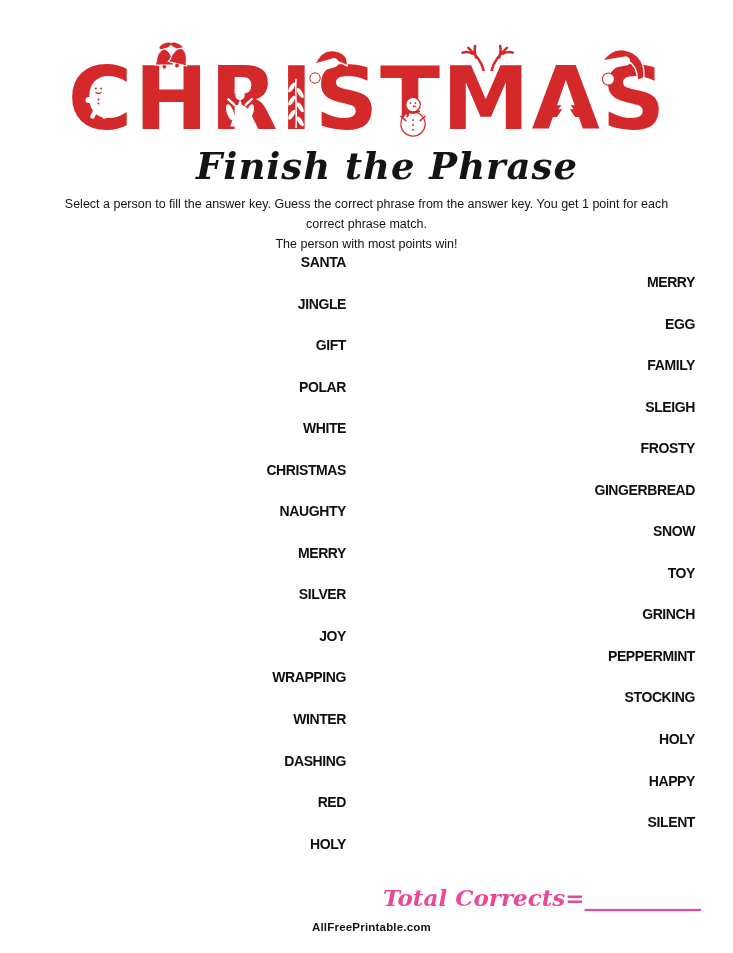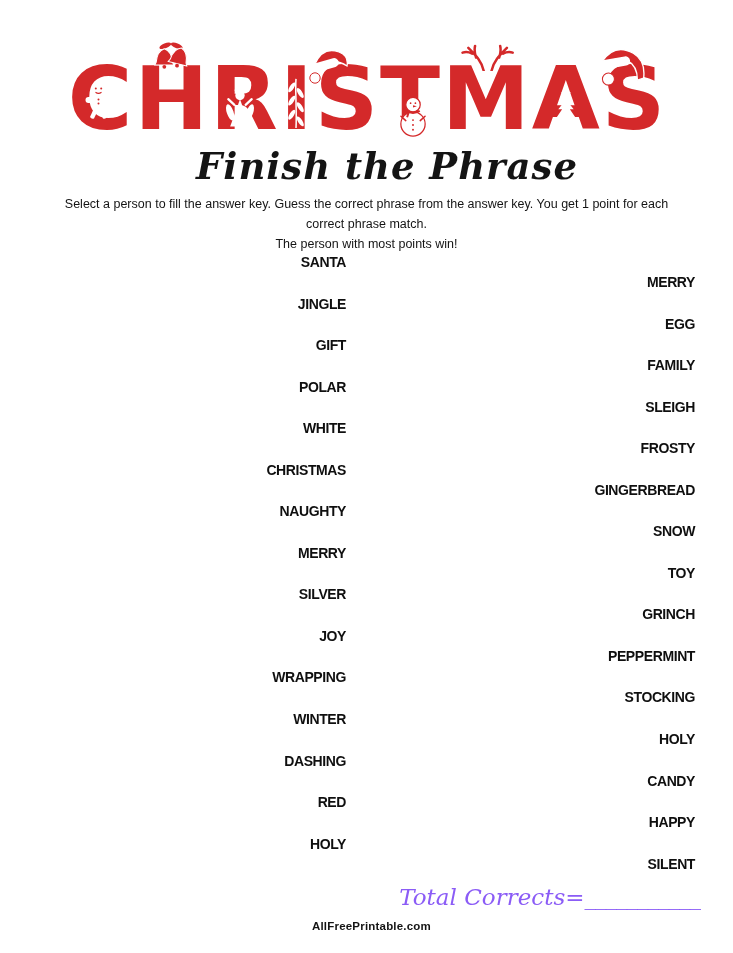"CANDY" div.row { html: <div> <span>CANDY</span> <span></span> </div> -> none }
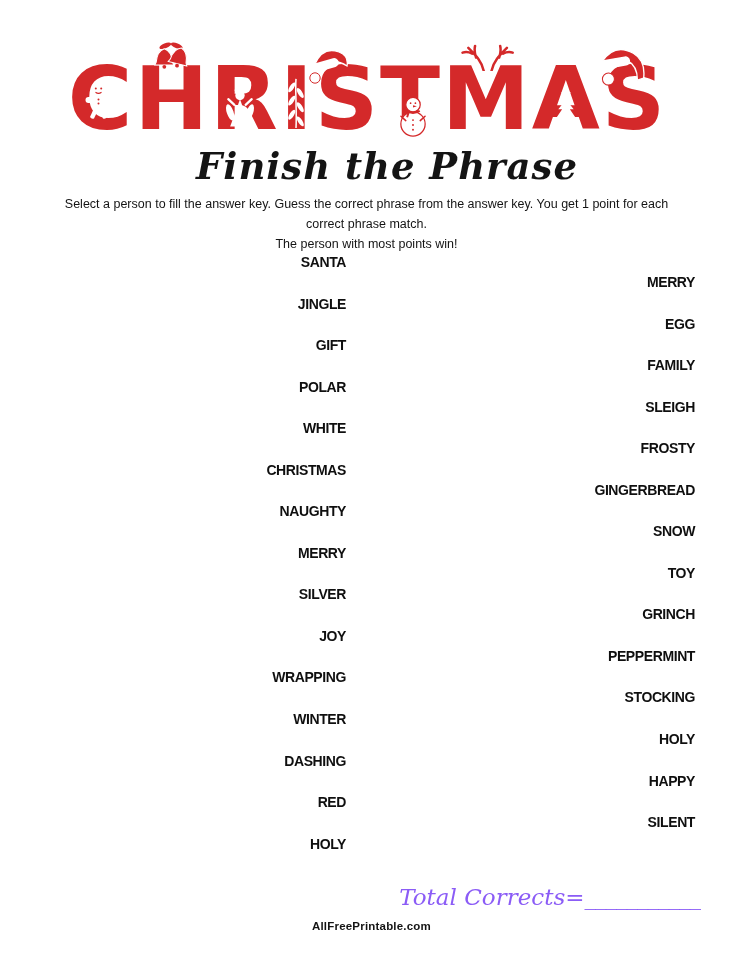"Total Corrects=" .total-row { color: #8b5cf6 -> #ec4899; font-weight: normal -> bold }
